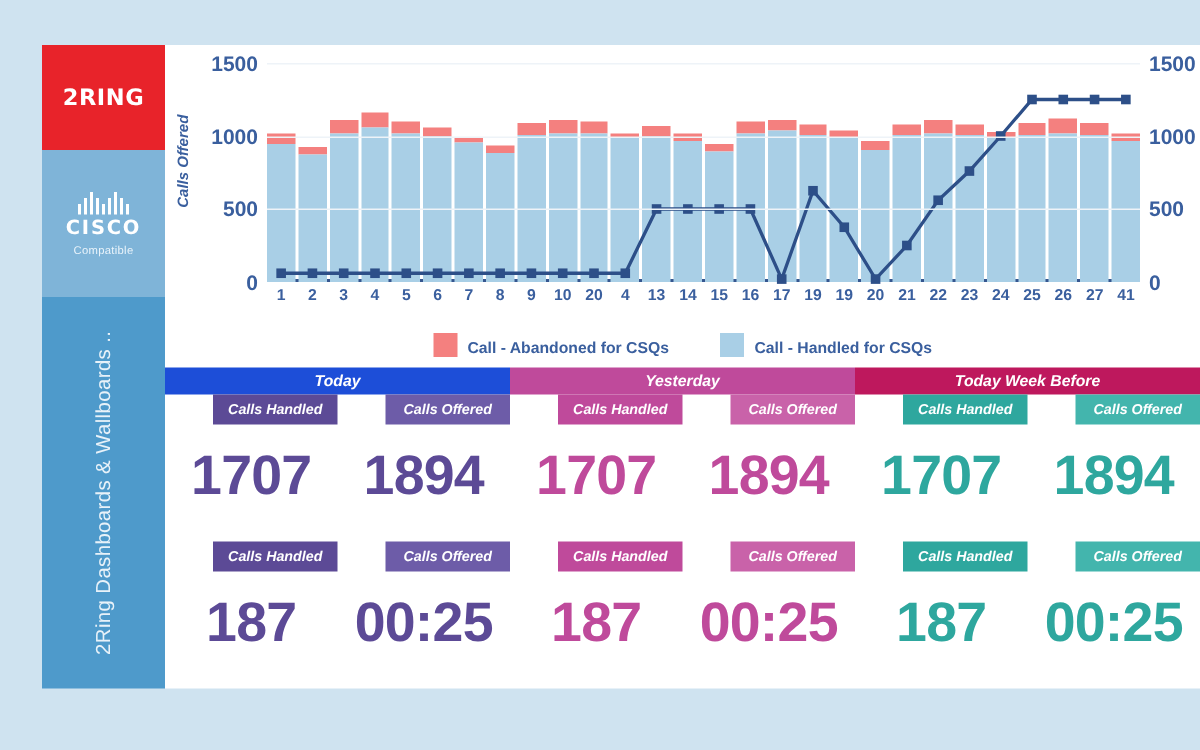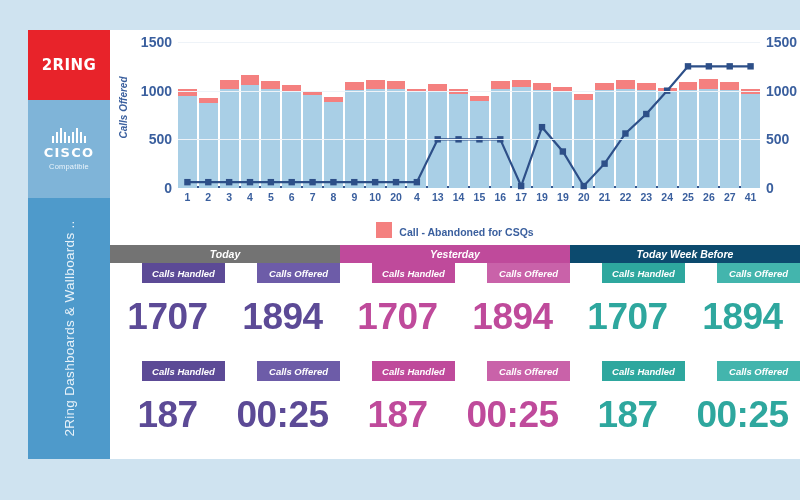"Call - Handled for CSQs" div.lg { html: none -> <div> <span></span> <span>Call - Handled for CSQs</span> </div> }
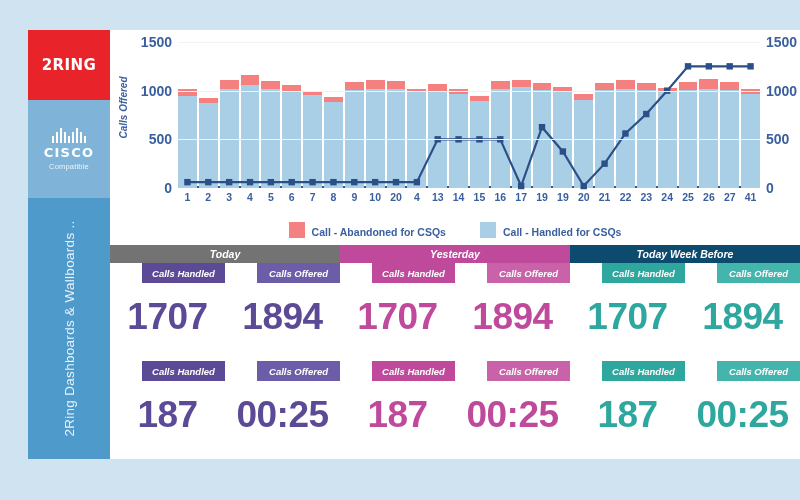"Today" div.grp-cell { background: #737373 -> #1d4ed8 }
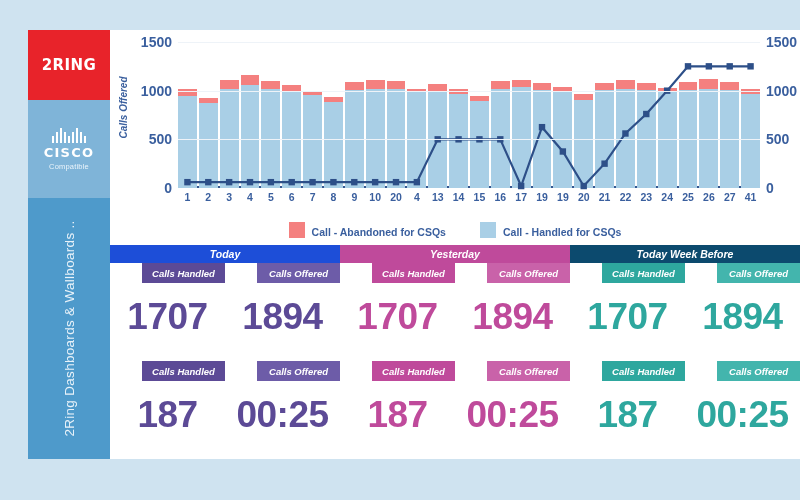"Today Week Before" div.grp-cell { background: #0c4a6e -> #be185d }
